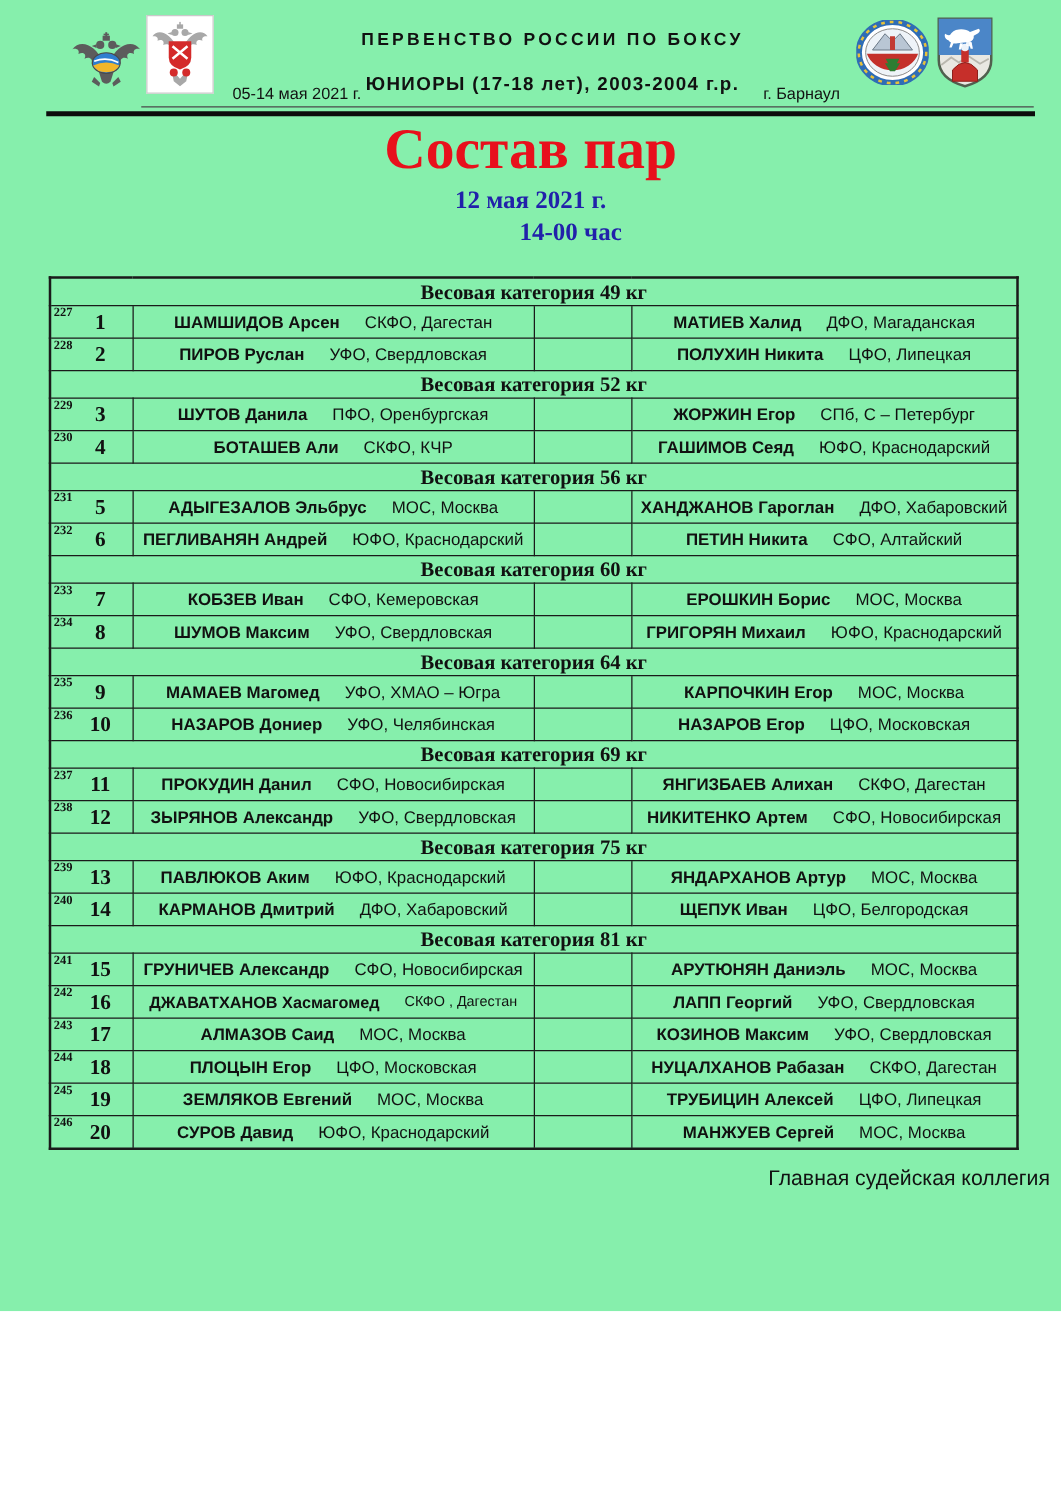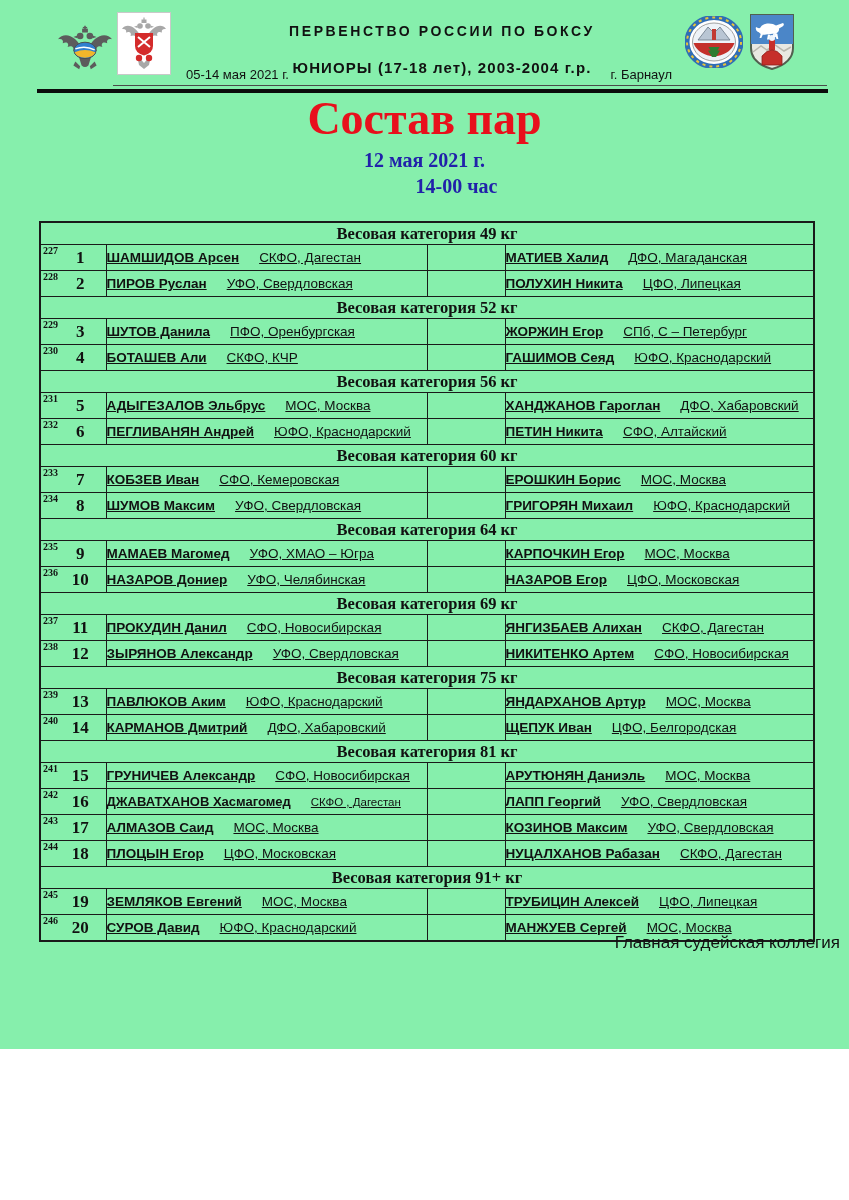"ШАМШИДОВ Арсен" .bx { justify-content: flex-start -> center; text-decoration: underline -> none }
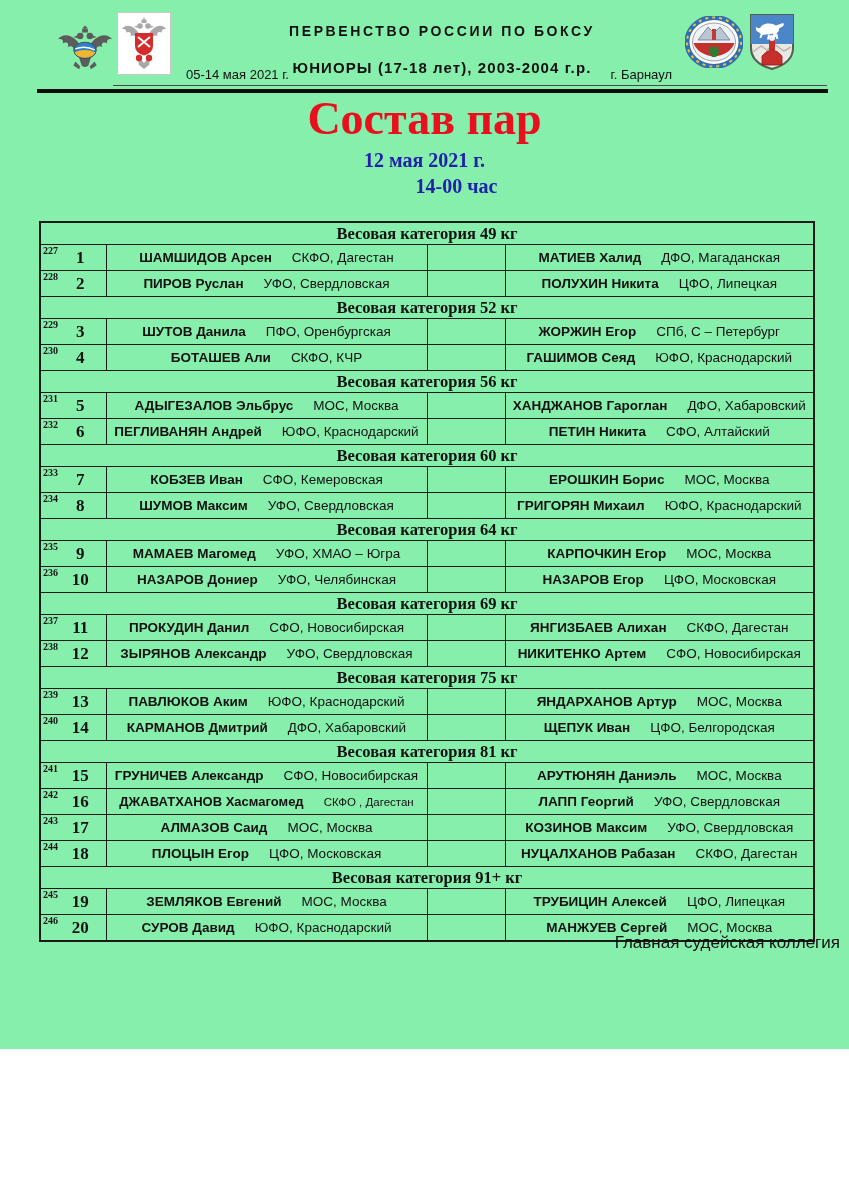"Весовая категория 91+ кг" tr.cat-row { html: <tr> <td>Весовая категория 91+ кг</td> </tr> -> none }
